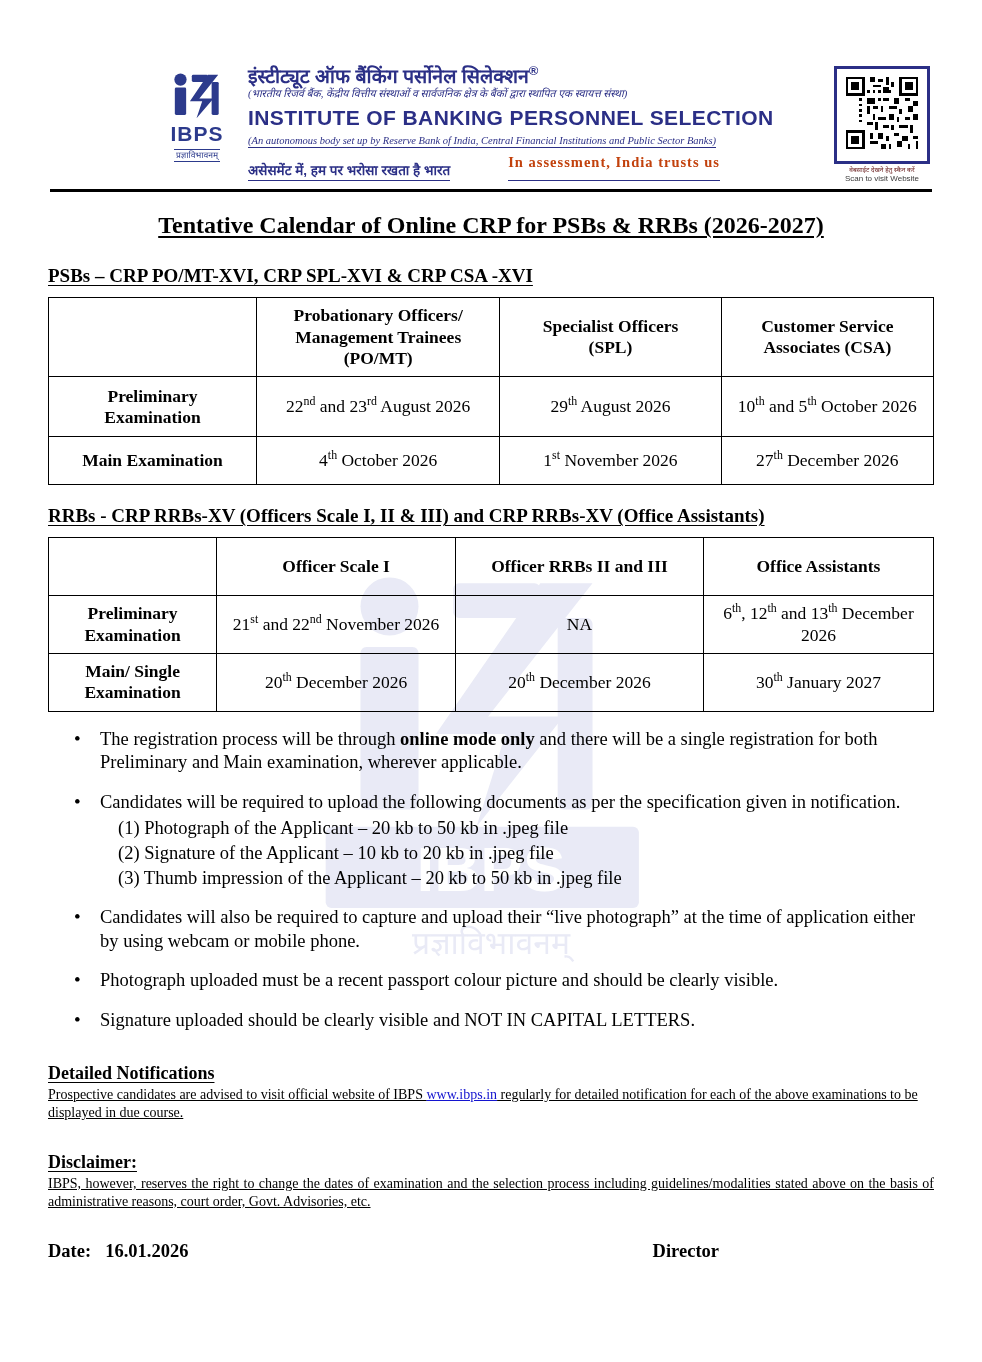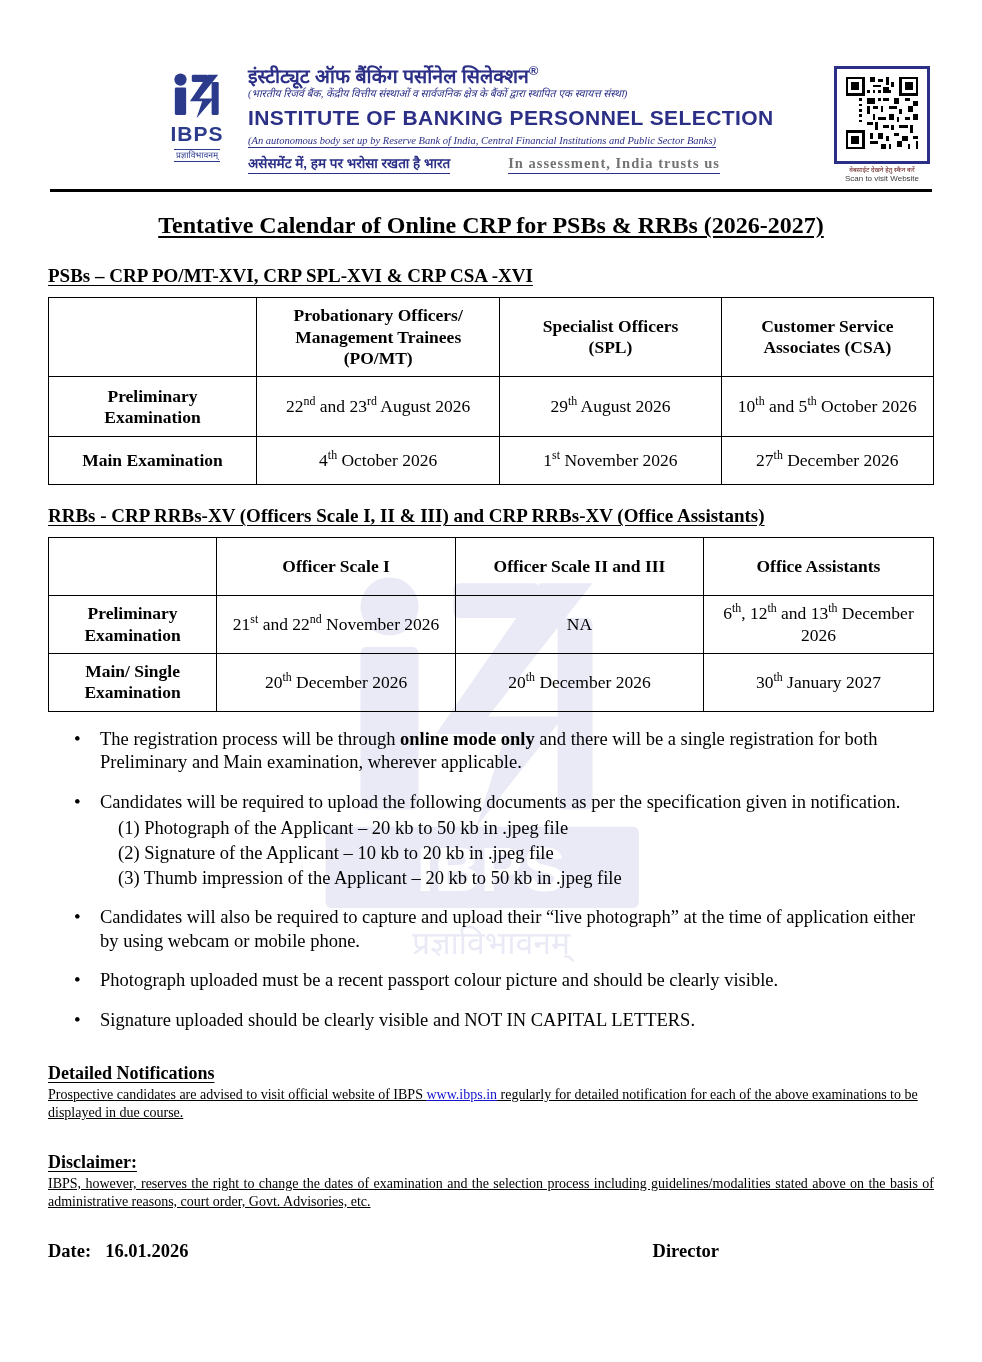"In assessment, India trusts us" .tag-eng { color: #737373 -> #c2410c; padding-bottom: 1px -> 9px }
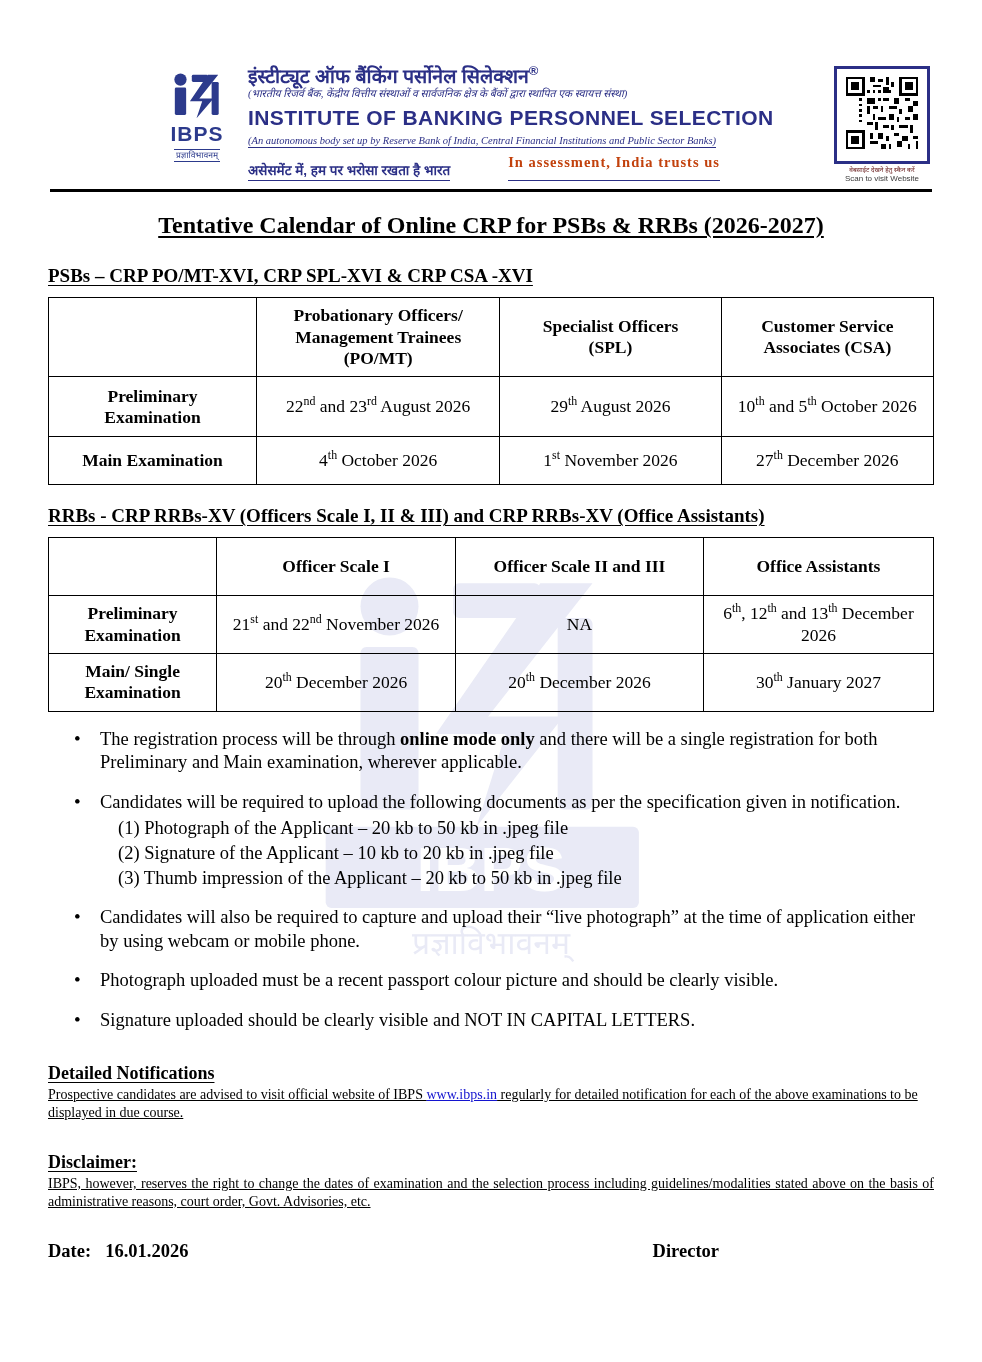"Officer Scale II and III" th { text: Scale -> RRBs }
